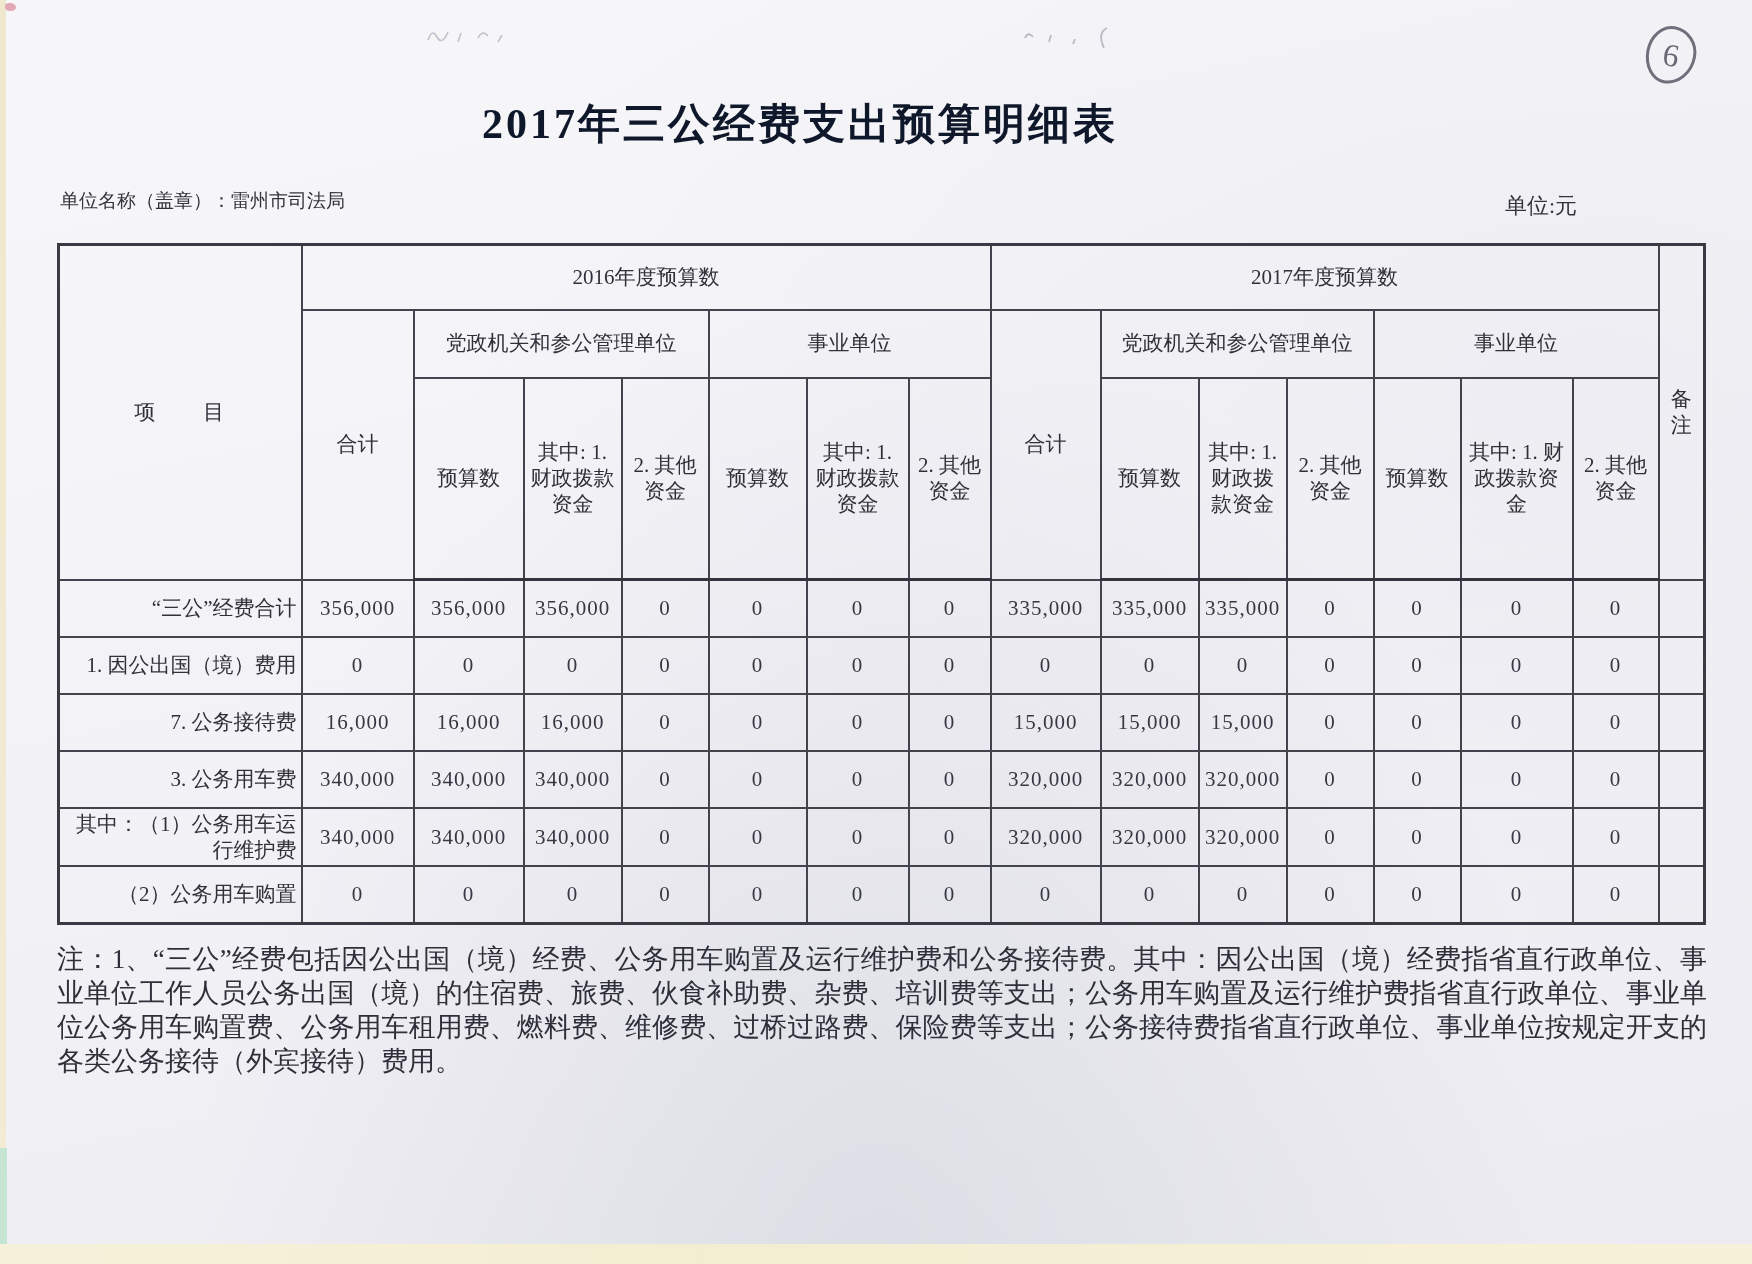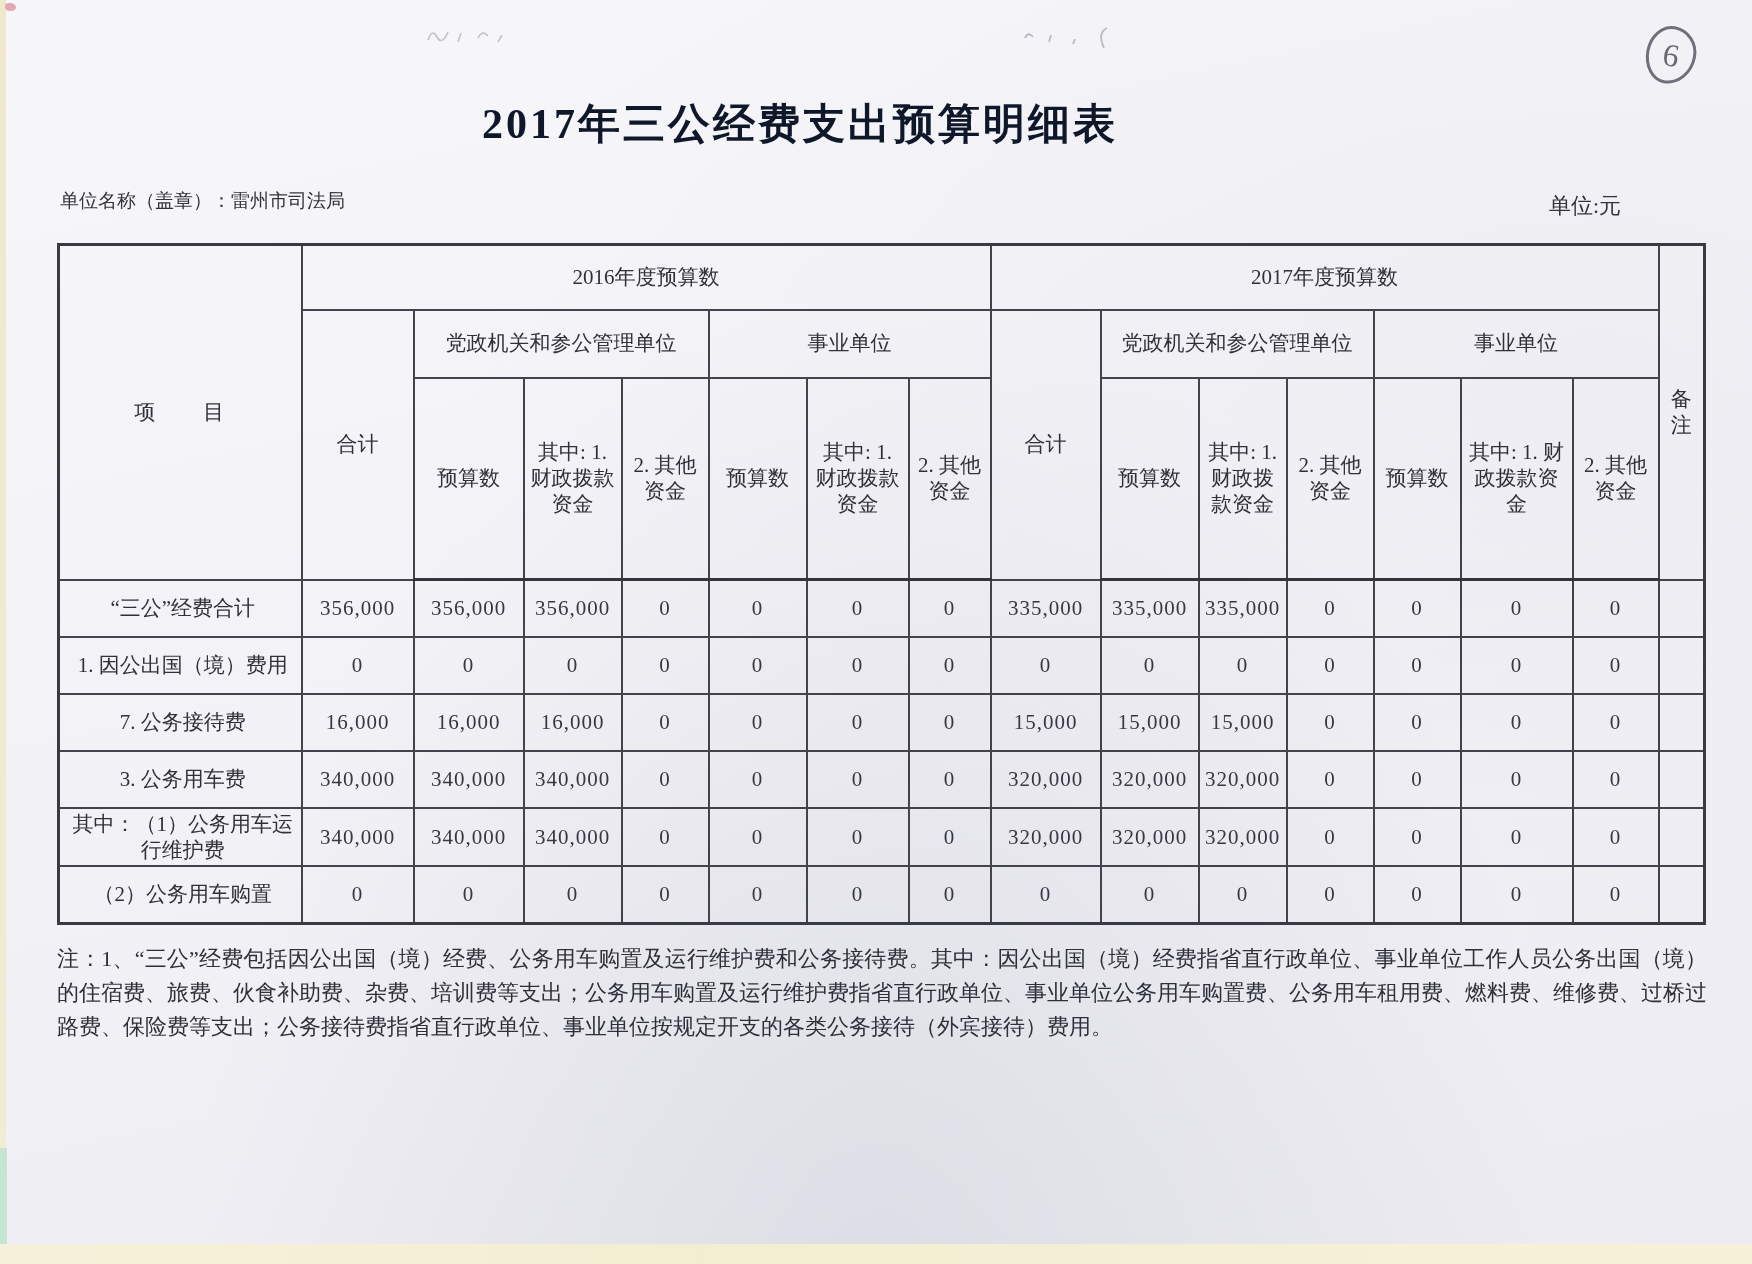"单位:元" .unit-measure { margin-left: 44px -> none }
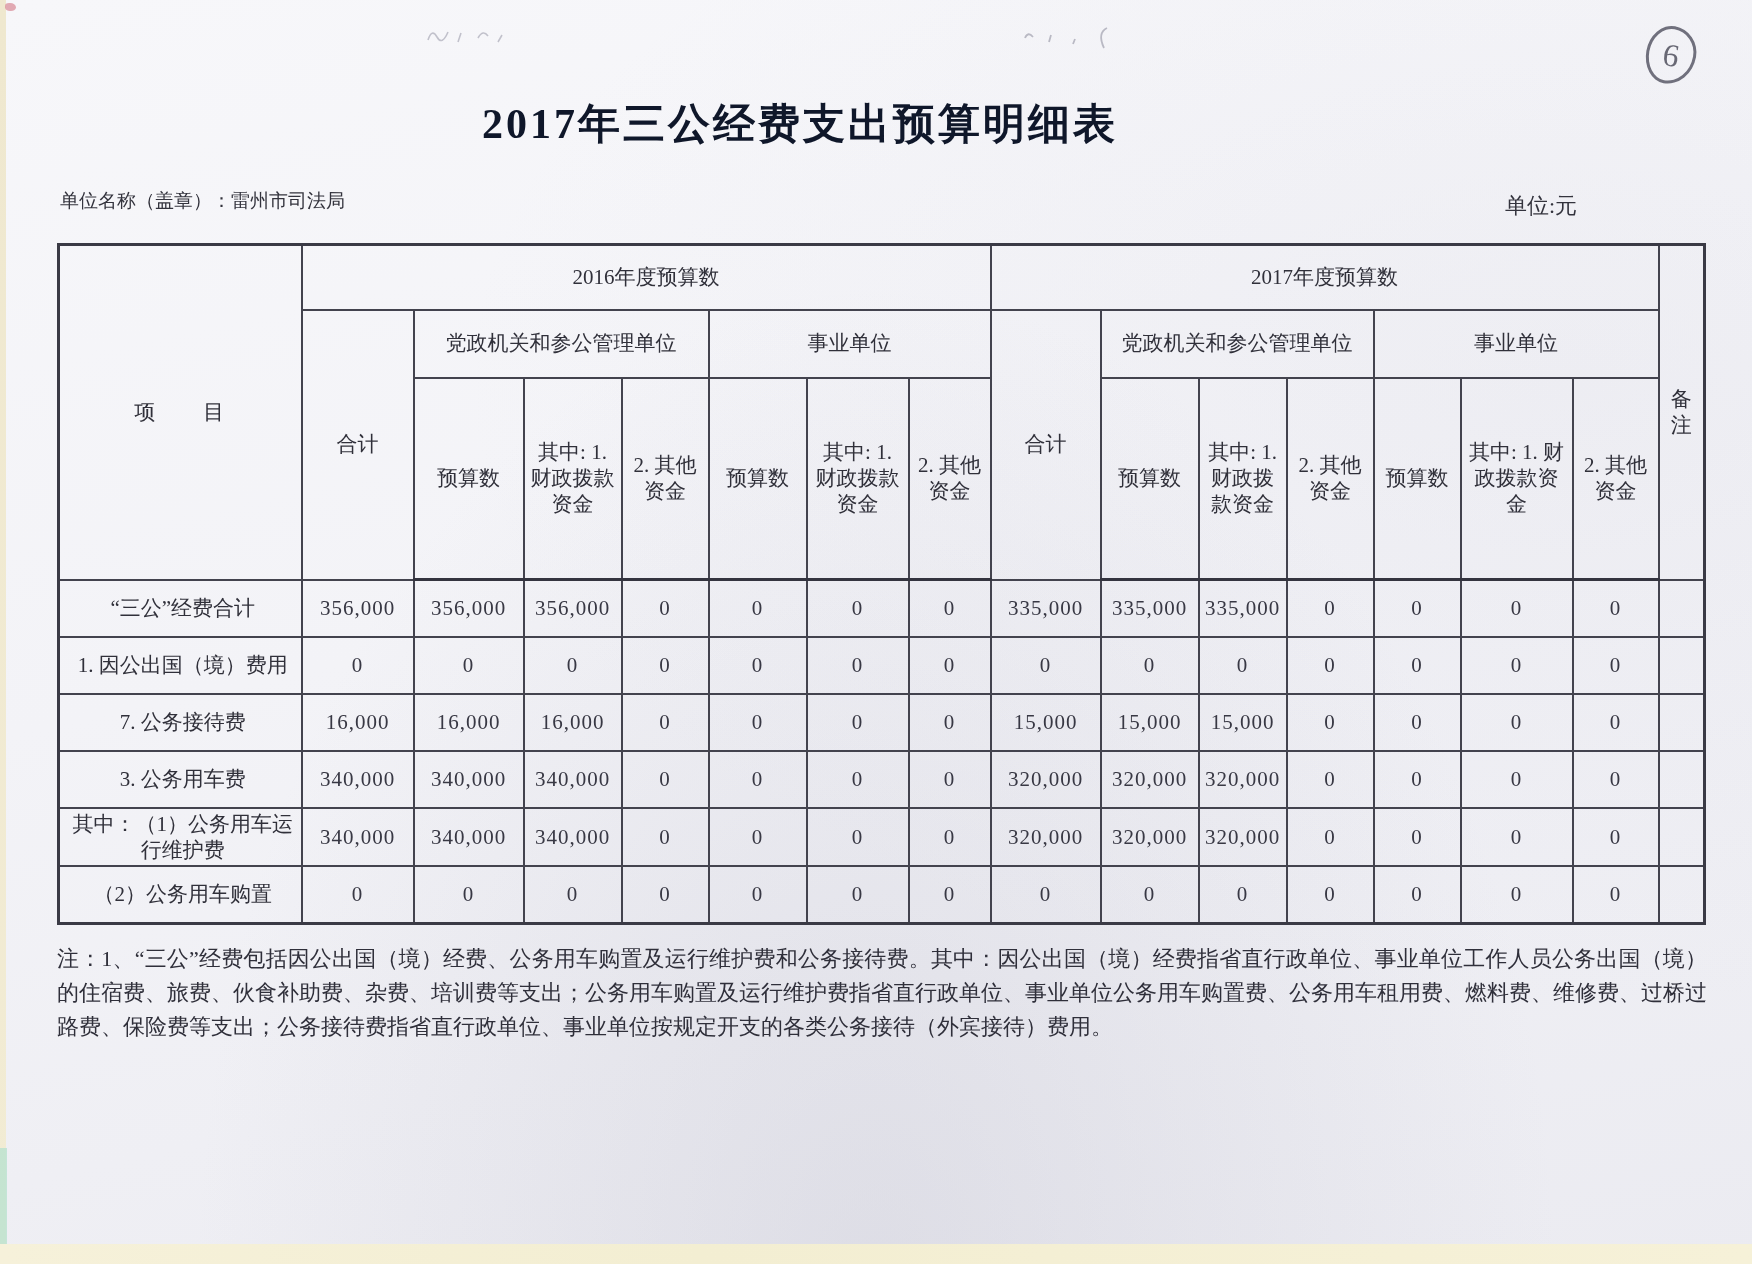"“三公”经费合计" tbody td.row-label { text-align: center -> right }
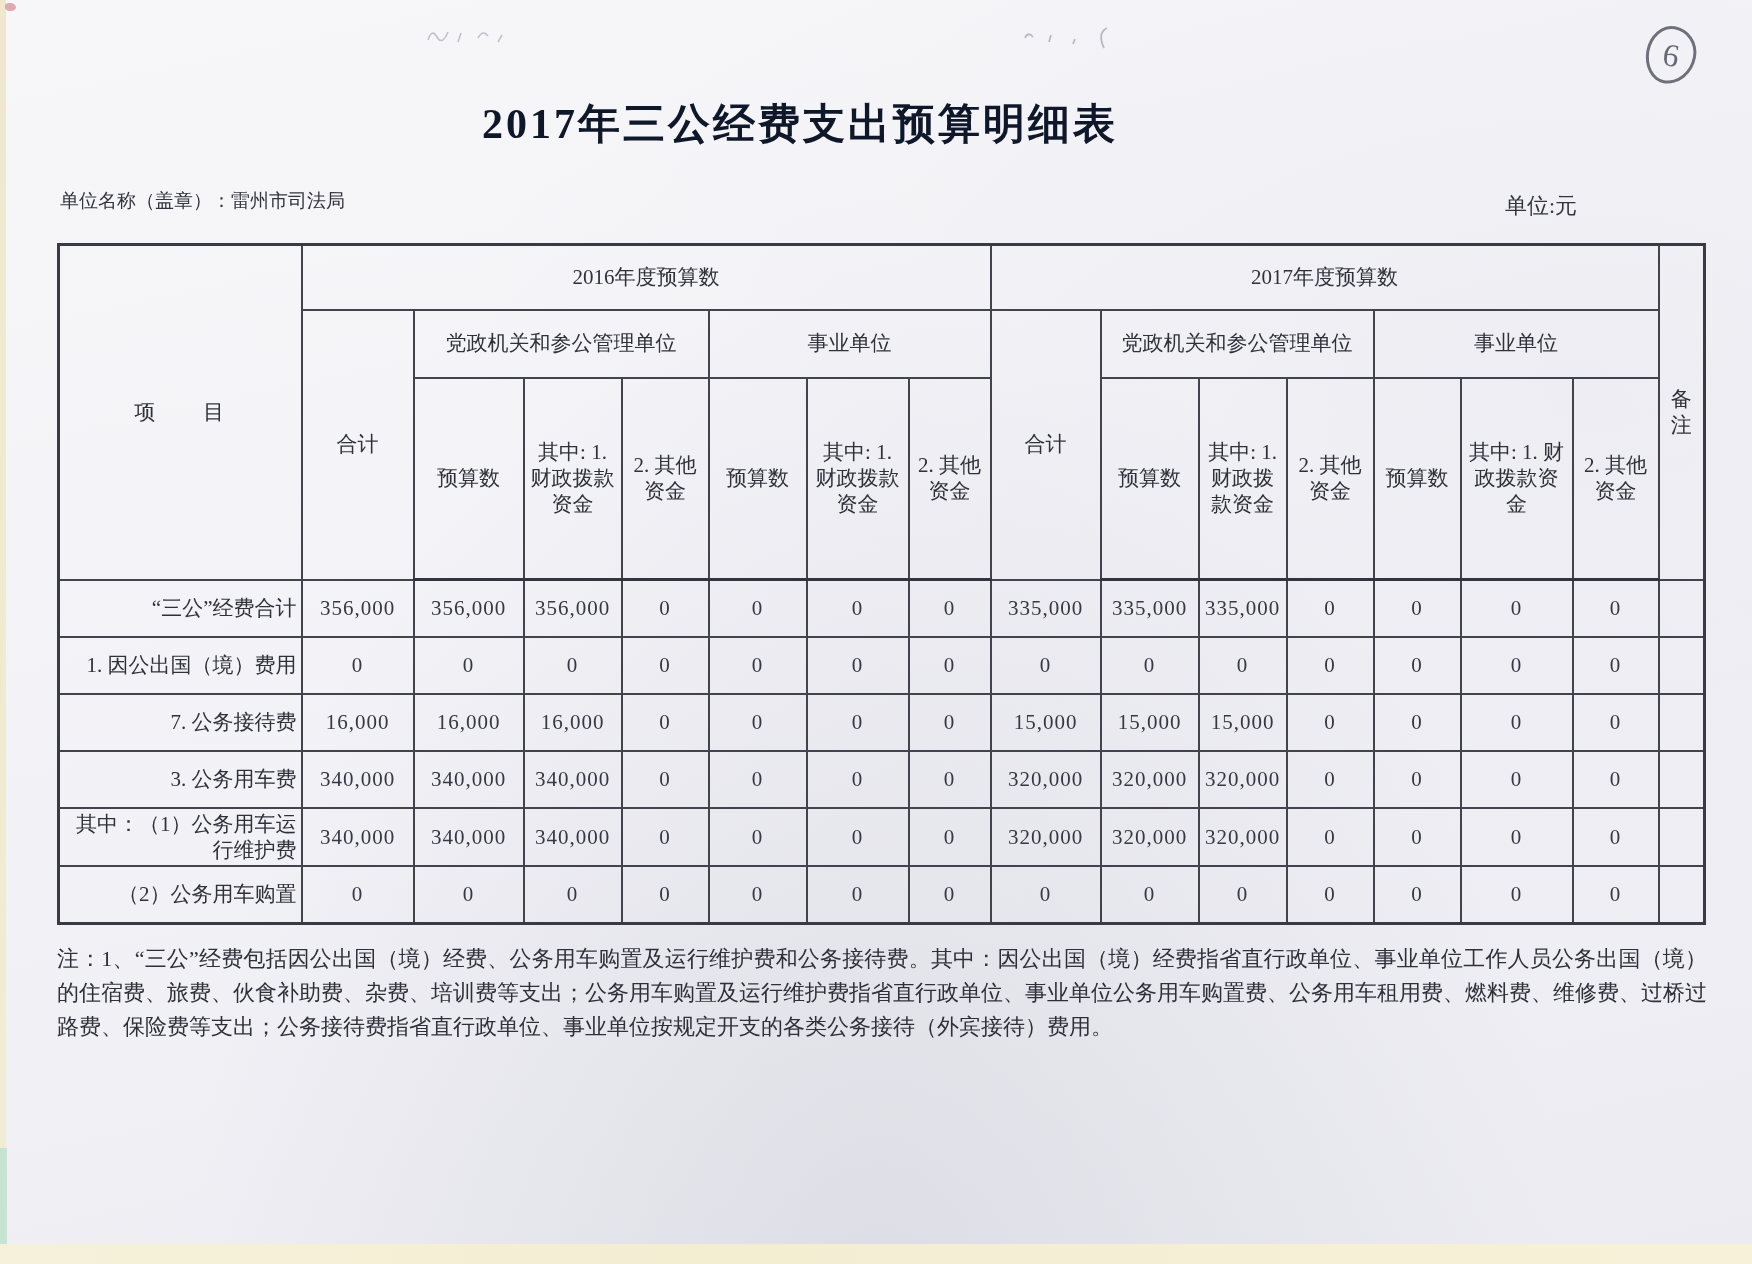"注：1、“三公”经费包括因公出国（境）经费、公务用车购置及运行维护费和公务接待费" .notes { font-size: 22px -> 27px }
